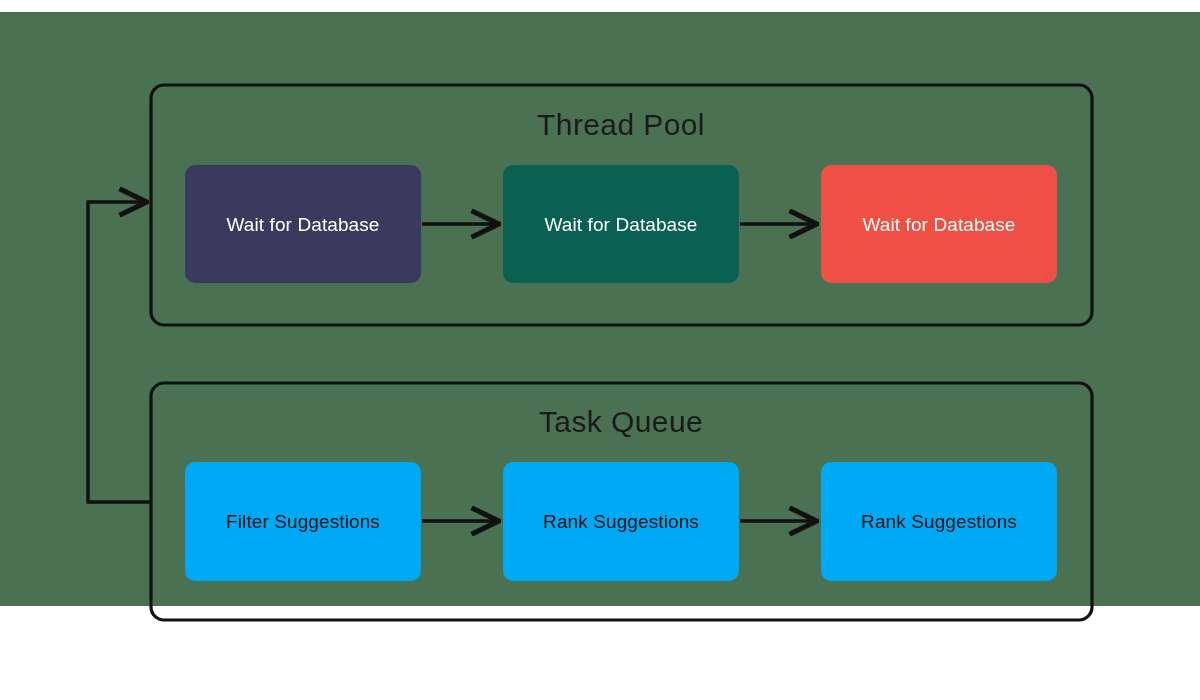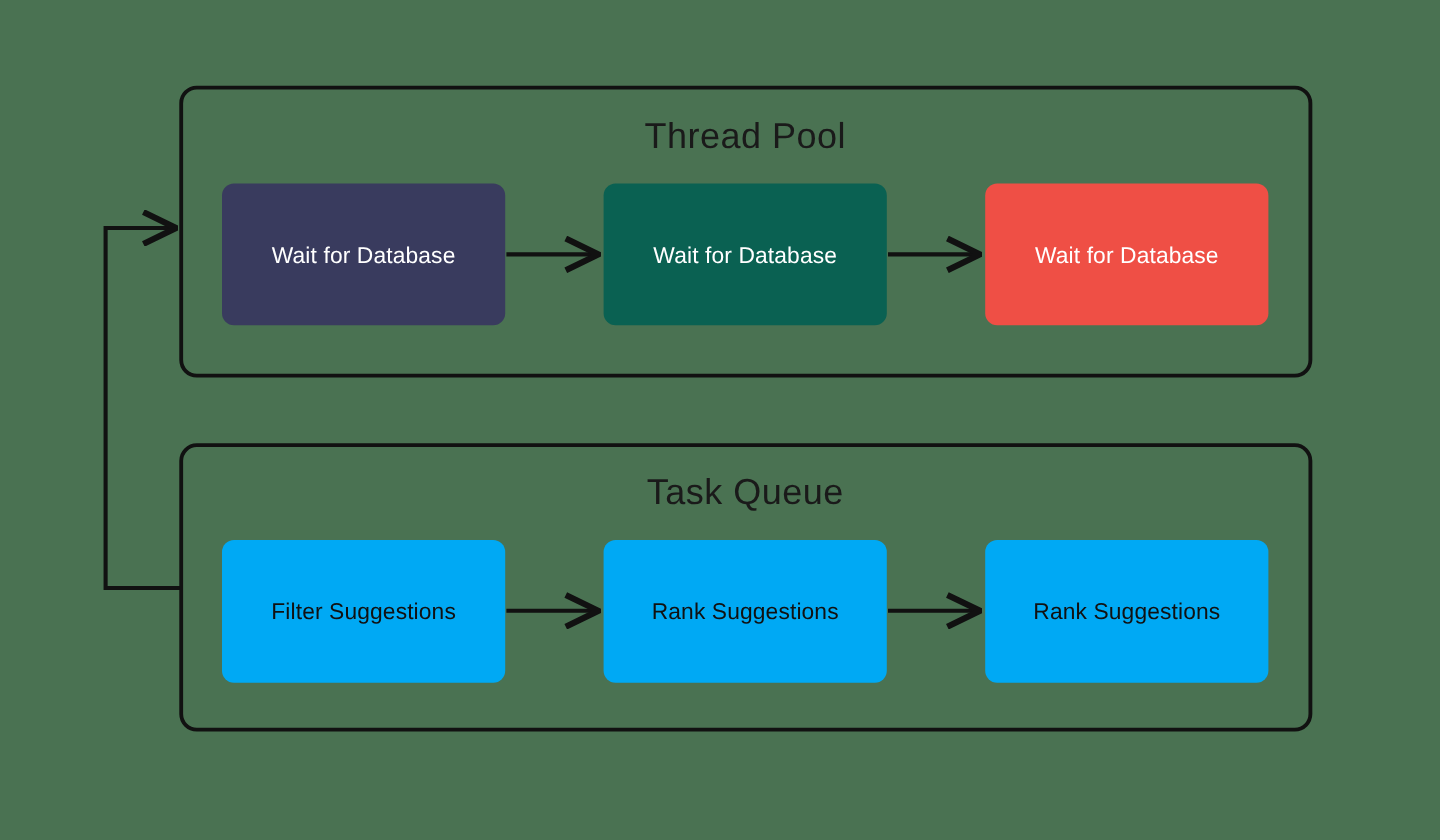"Thread Pool" #canvas { height: 700px -> 594px; margin-top: none -> 12px }
